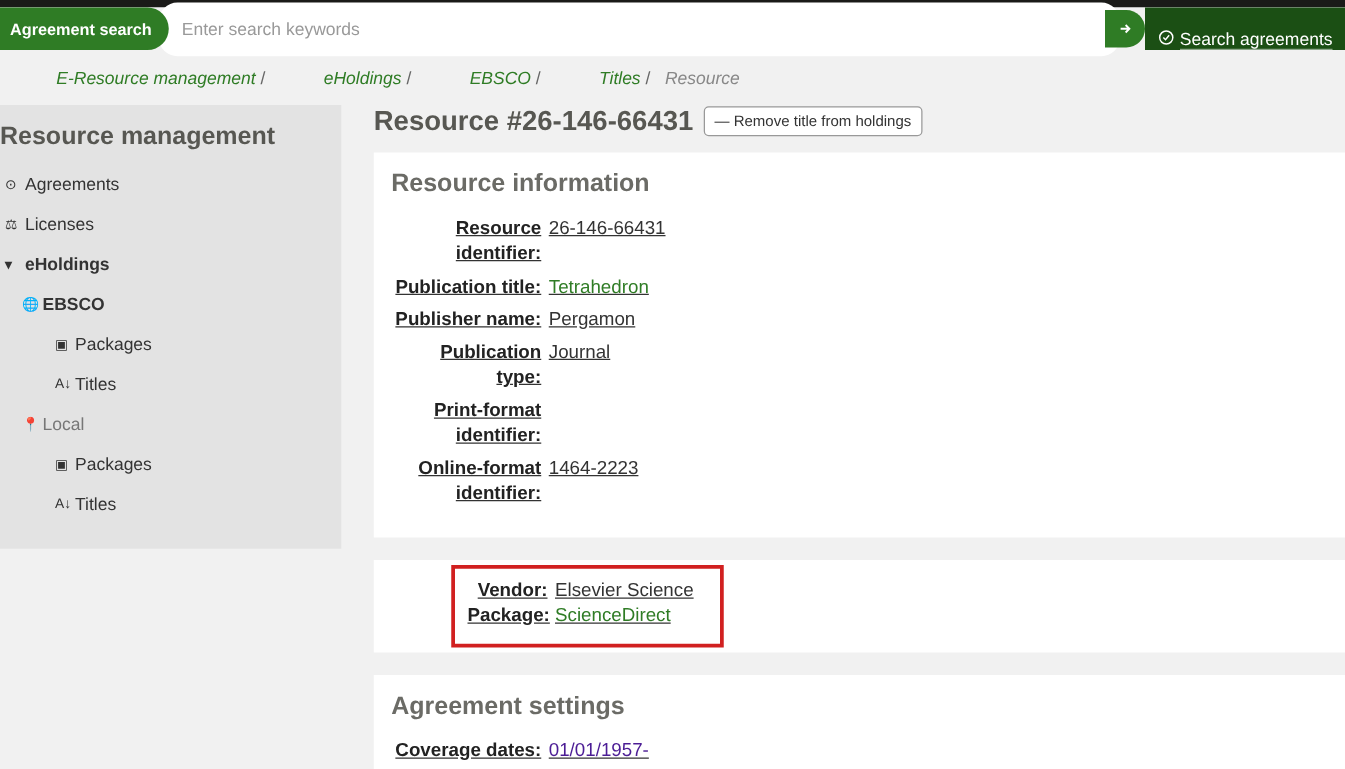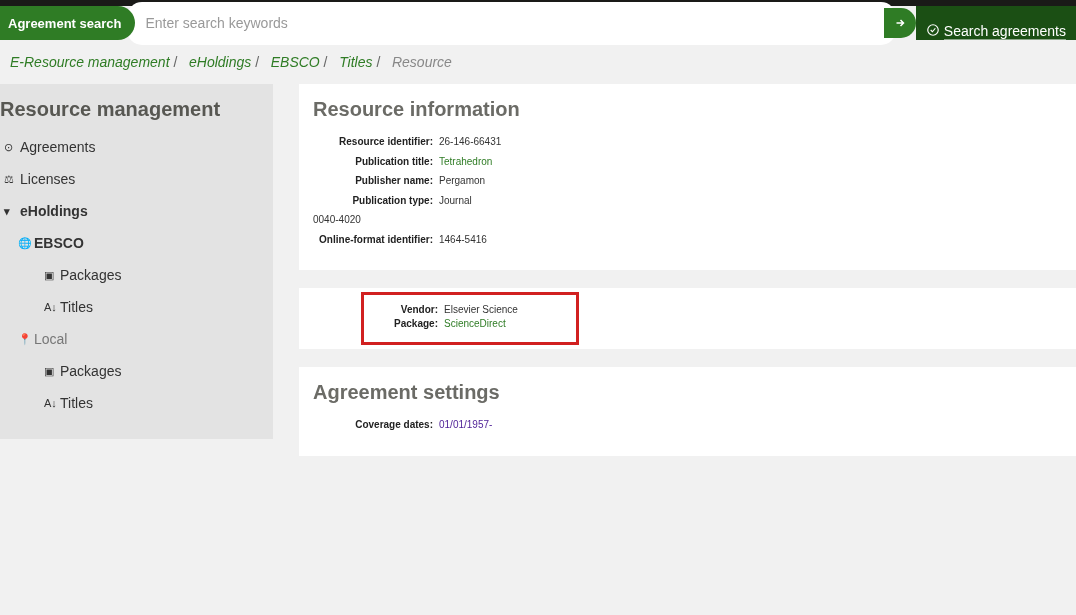"E-Resource management" .breadcrumbs a { margin-left: none -> 35px }
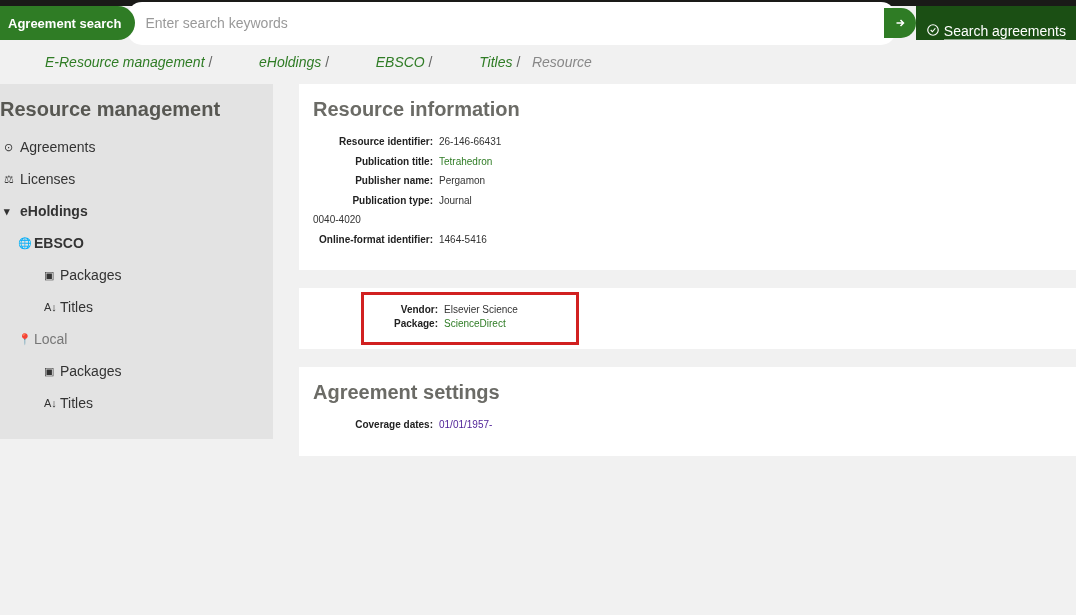"Resource #26-146-66431" div.page-title-row { html: none -> <div> <div>Resource #26-146-66431</div> <button>— Remove title from holdings</button> </div> }
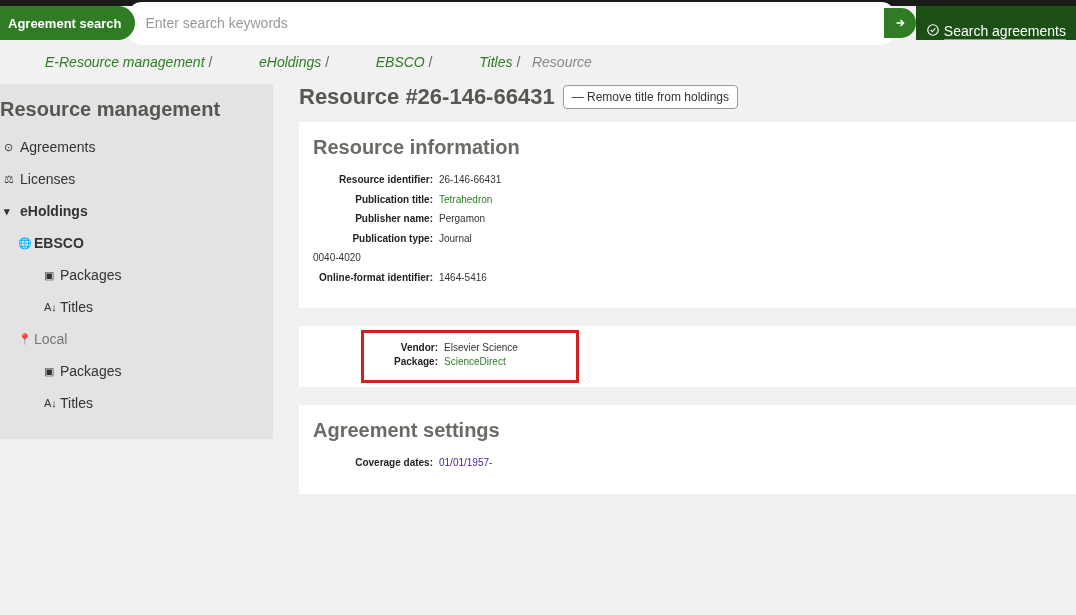"Resource identifier:" .def-row { font-size: 10px -> 15px; text-decoration: none -> underline }
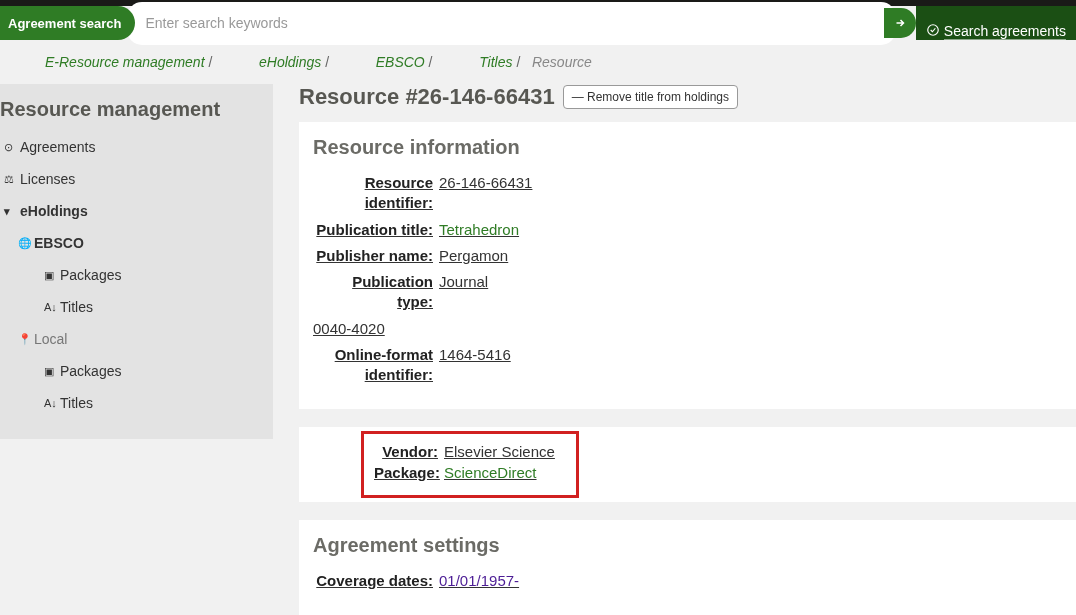"Print-format identifier:" div.def-label { html: none -> <div>Print-format identifier:</div> }
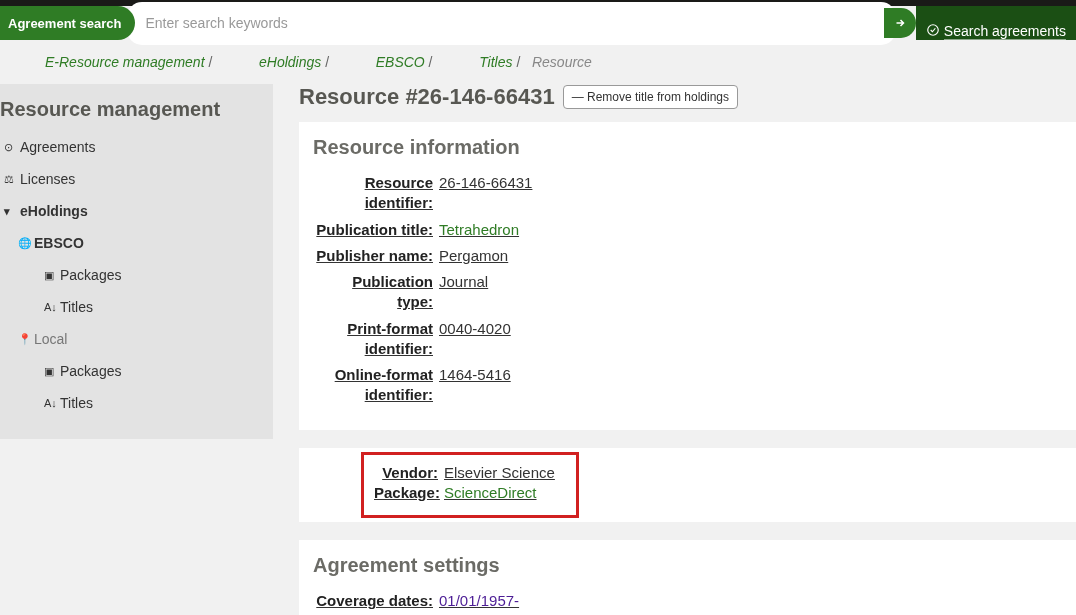"0040-4020" div.def-value { html: <div>0040-4020</div> -> none }
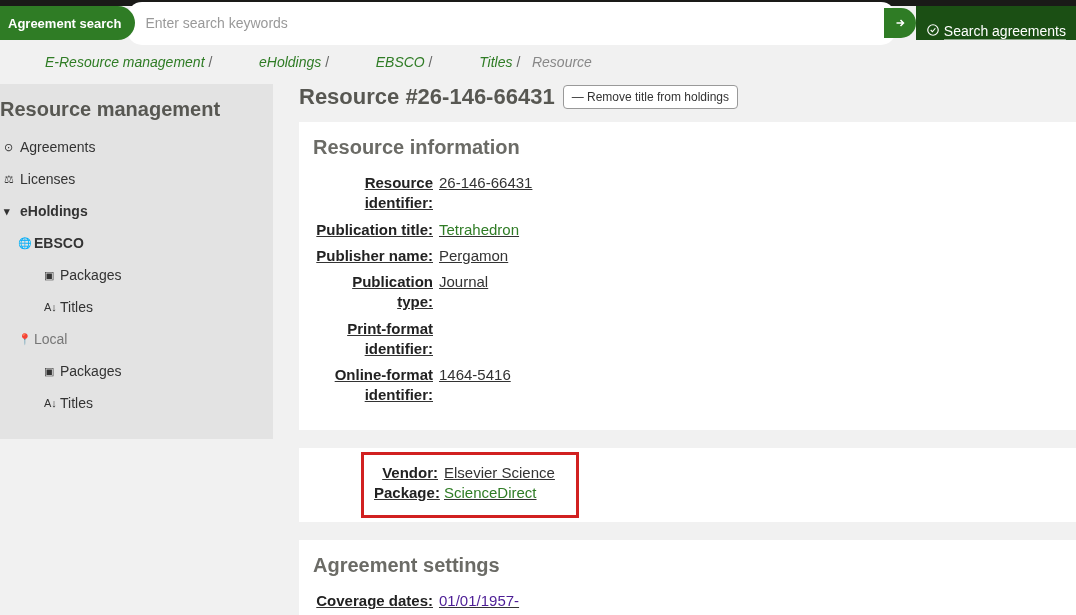"1464-5416" div.def-value { text: 1464-5416 -> 1464-2223 }
